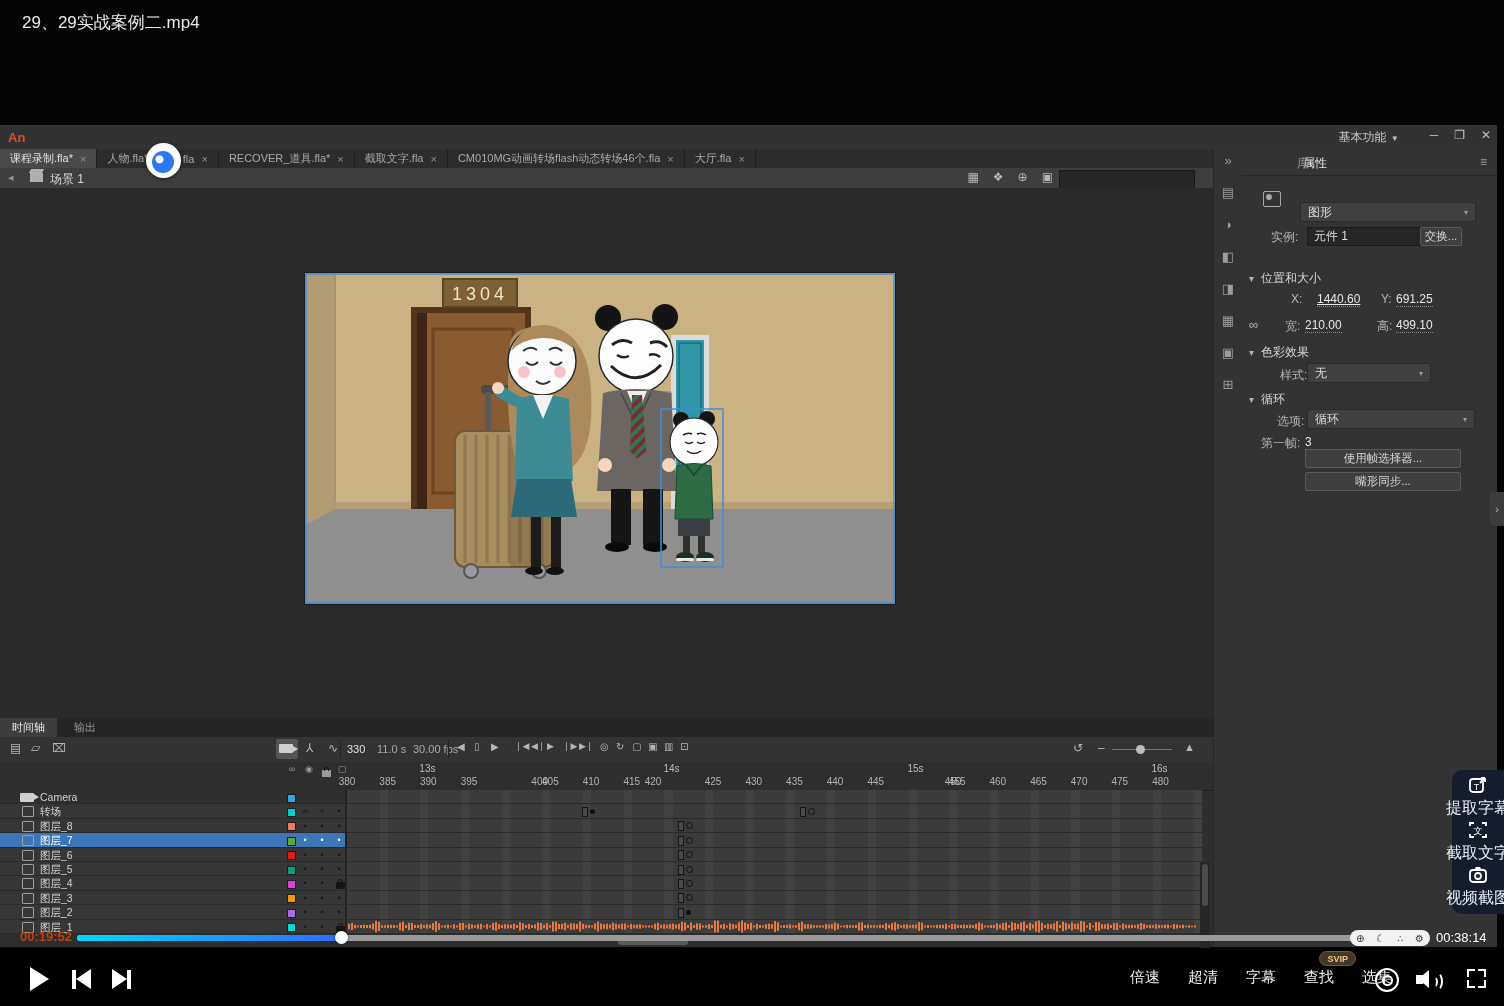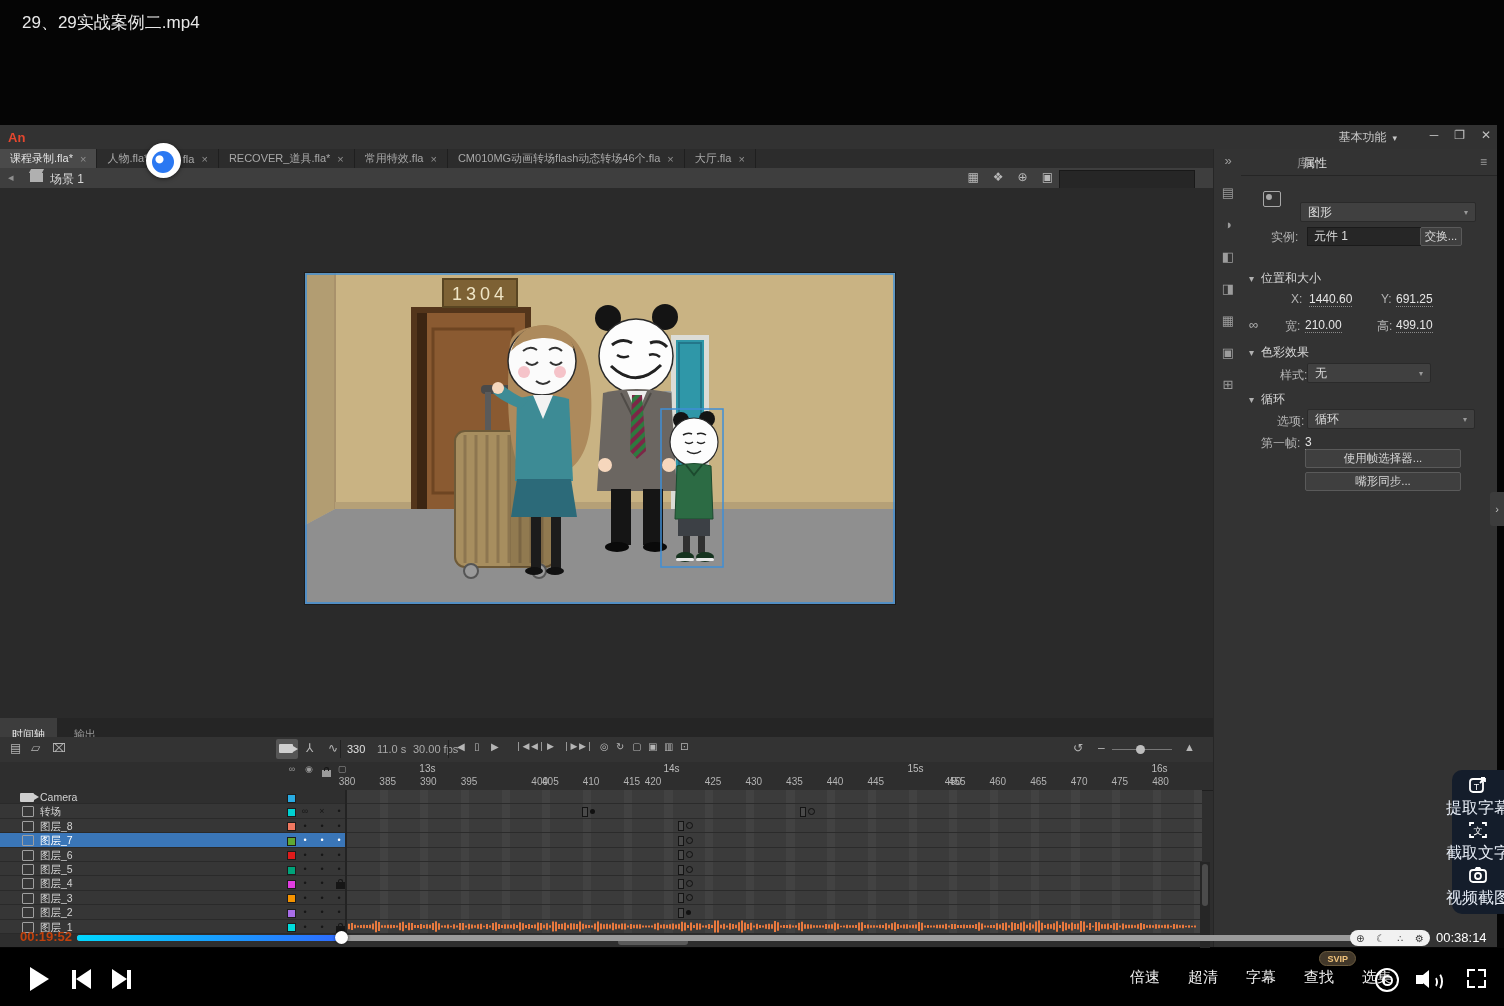"常用特效.fla" span.tab-label { text: 常用特效.fla -> 截取文字.fla }
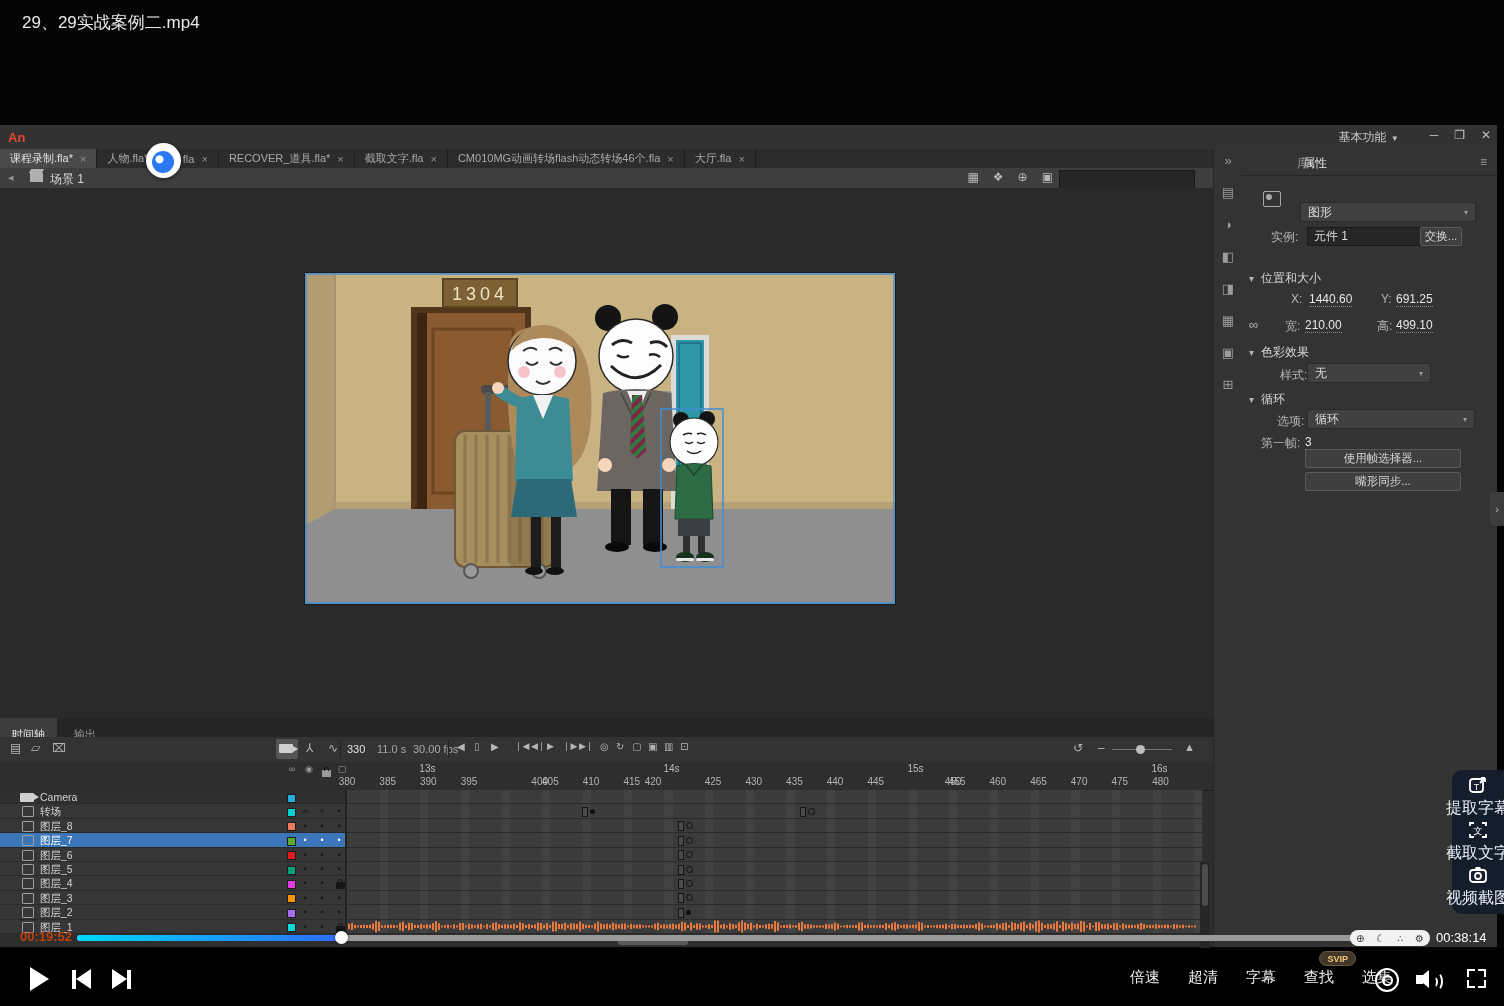"1440.60" span.pvalue { left: 68px -> 76px; text-decoration: none -> underline }
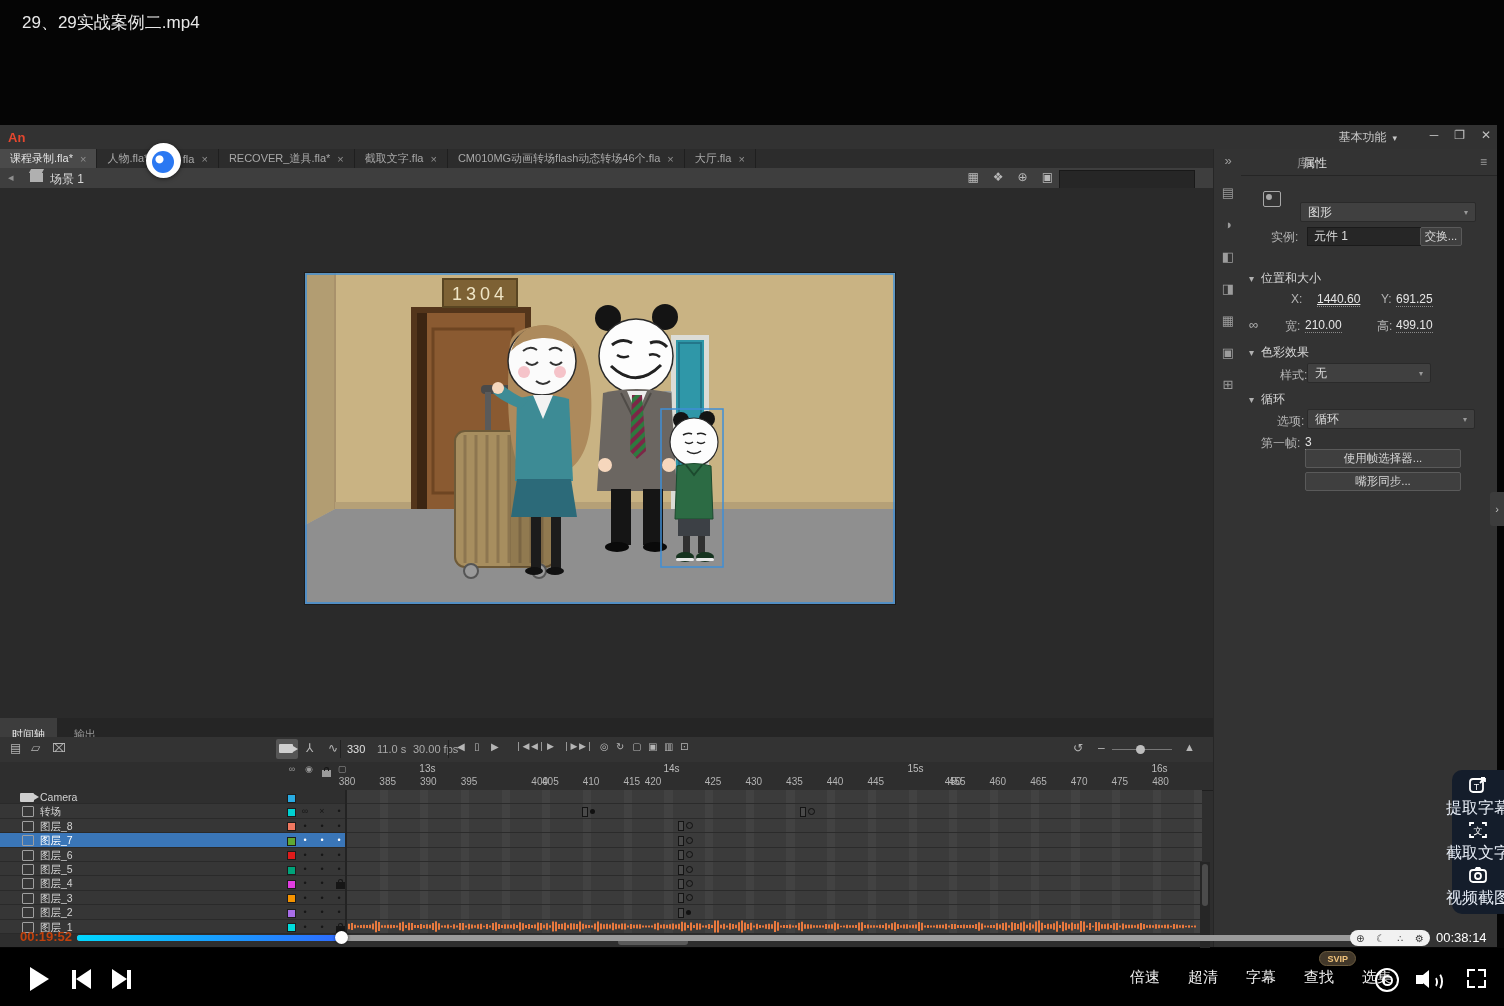"时间轴" .tl-tab { padding: 7px 12px -> 0 12px }
